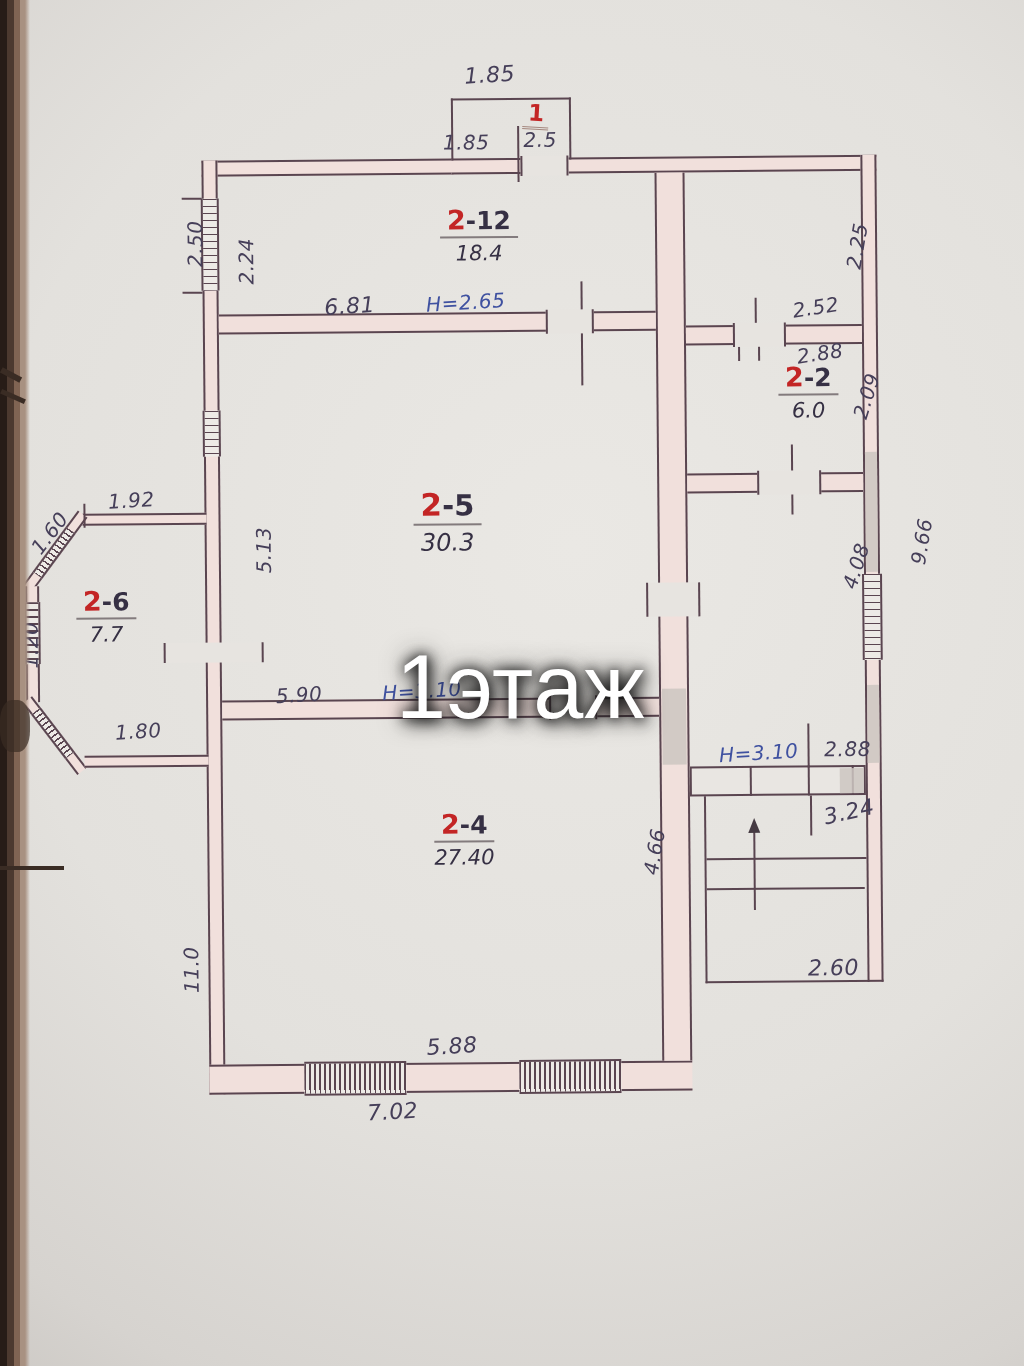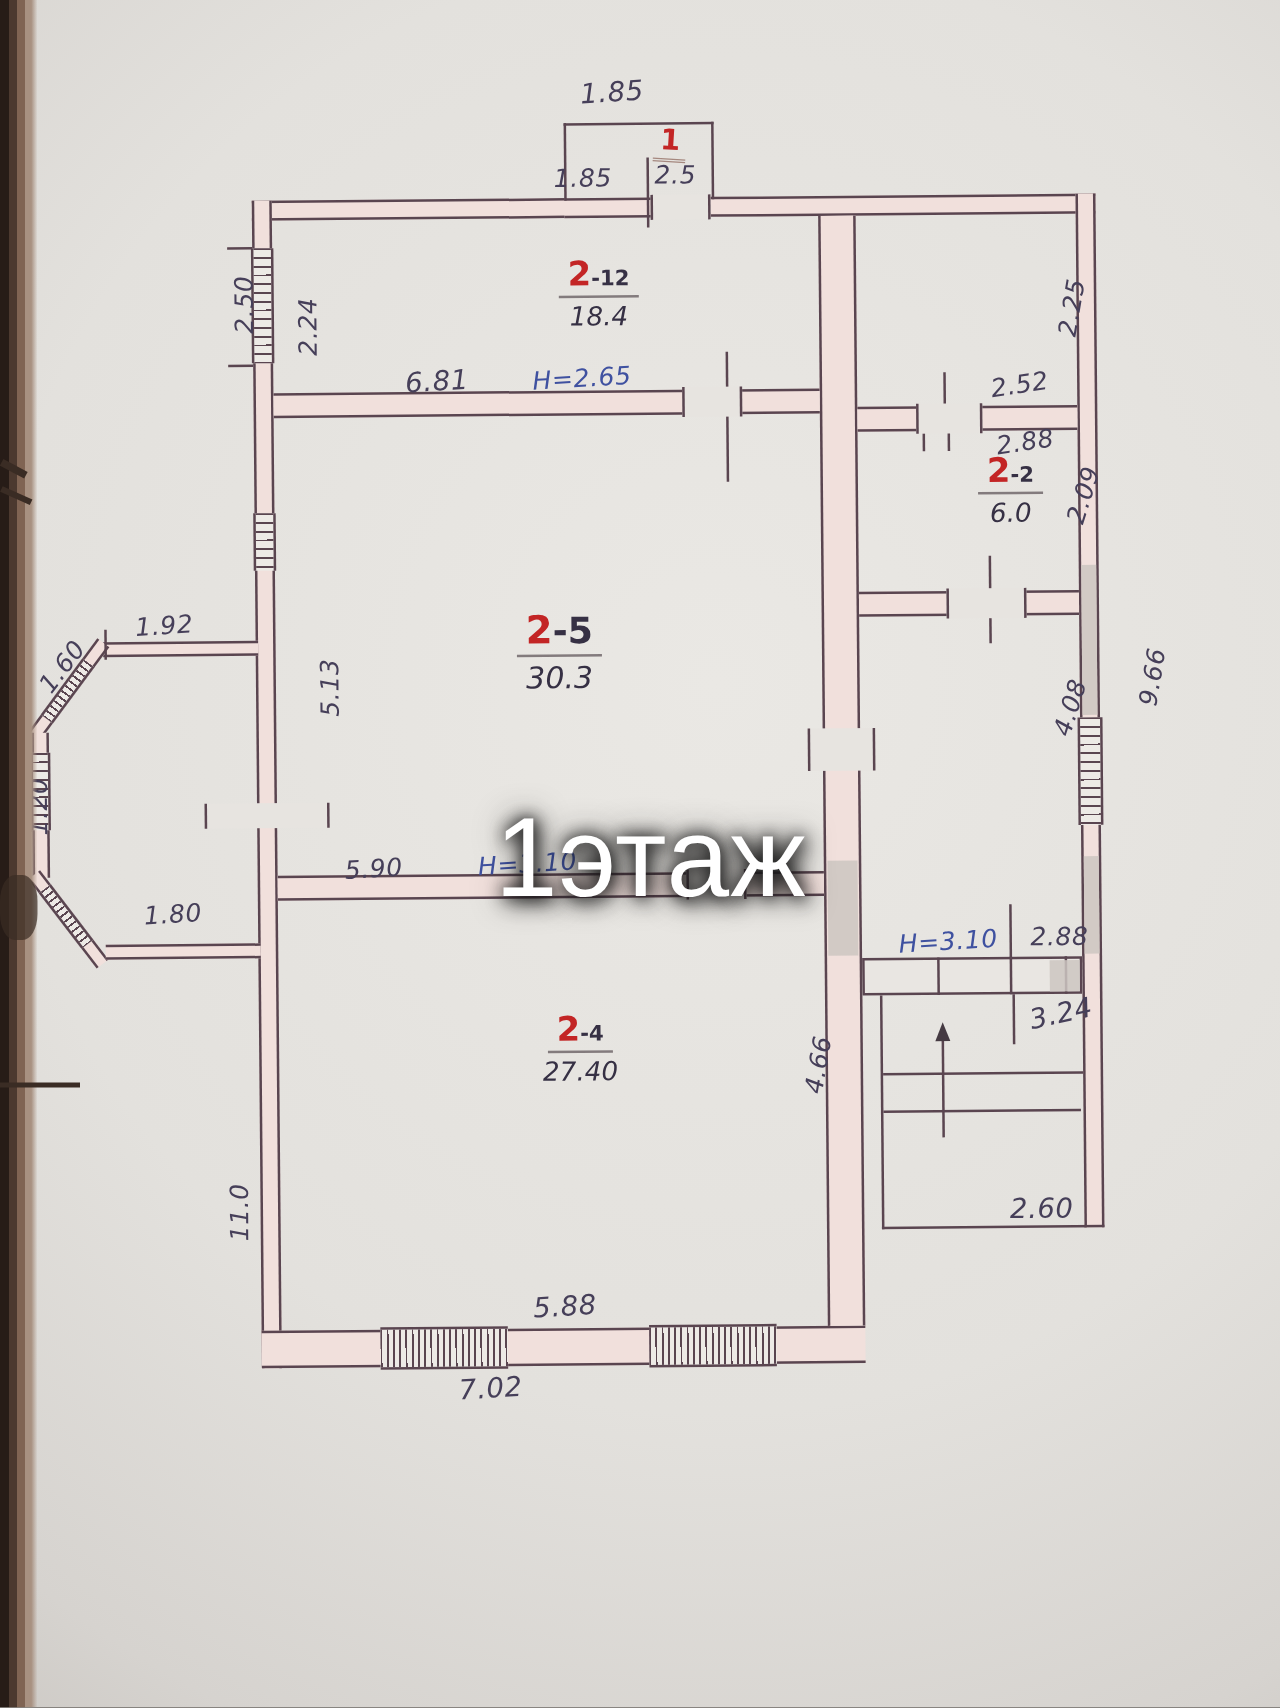"-12" .rsuf { font-size: 17px -> 25px }
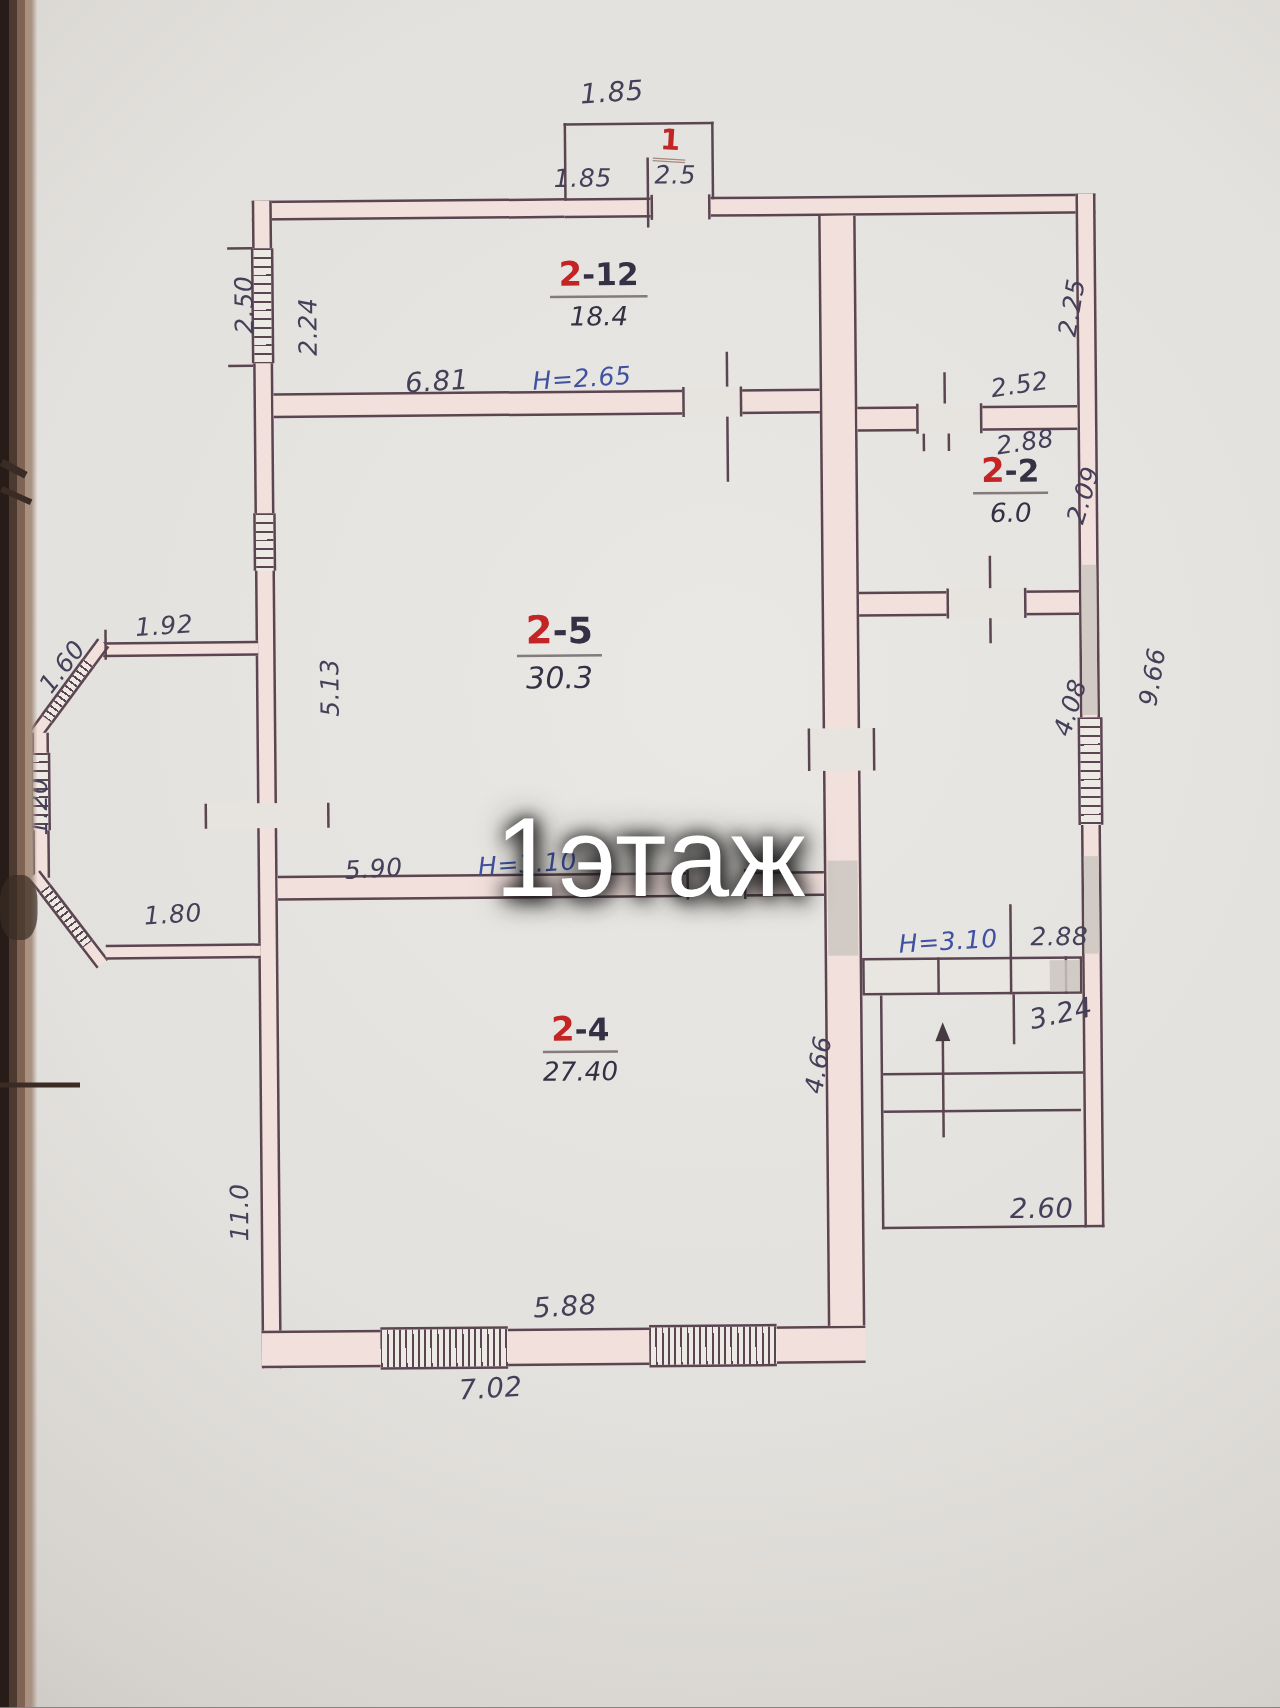"2-6" div.room-label { html: none -> <div> <span><span>2</span><span>-6</span></span> <span>7.7</span> </div> }
